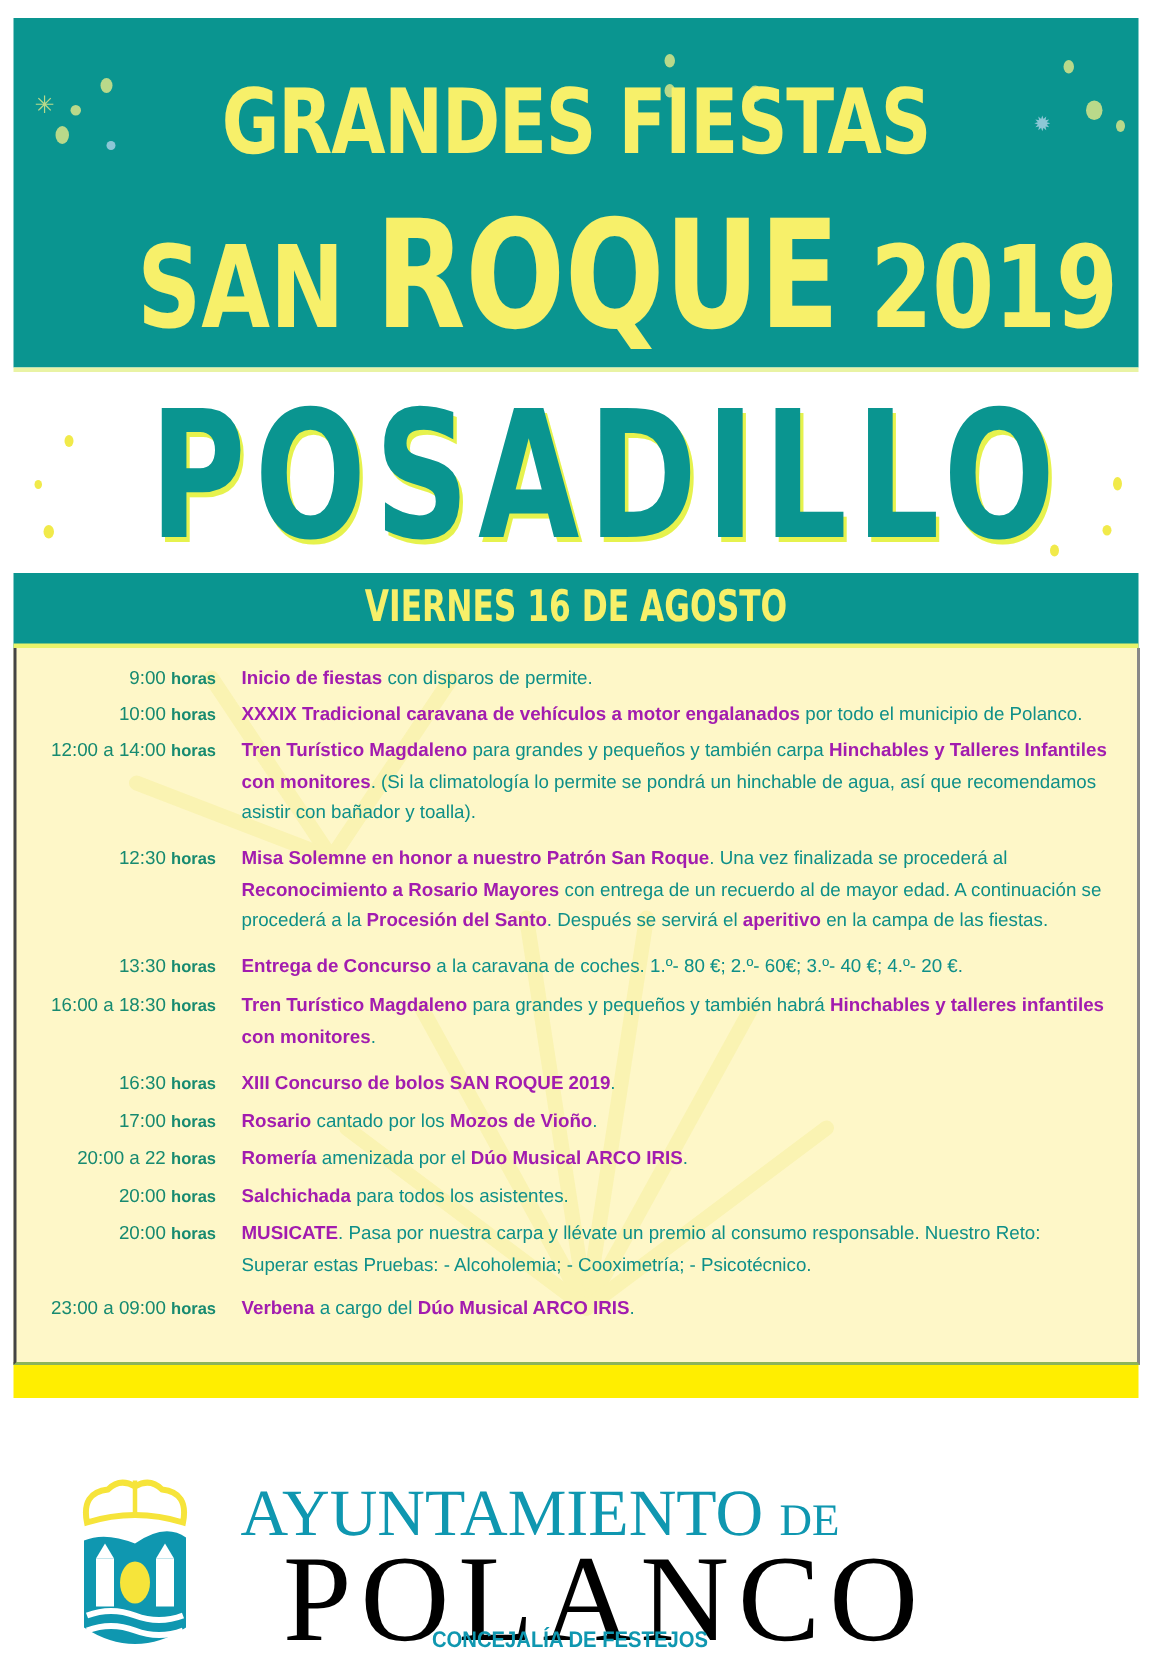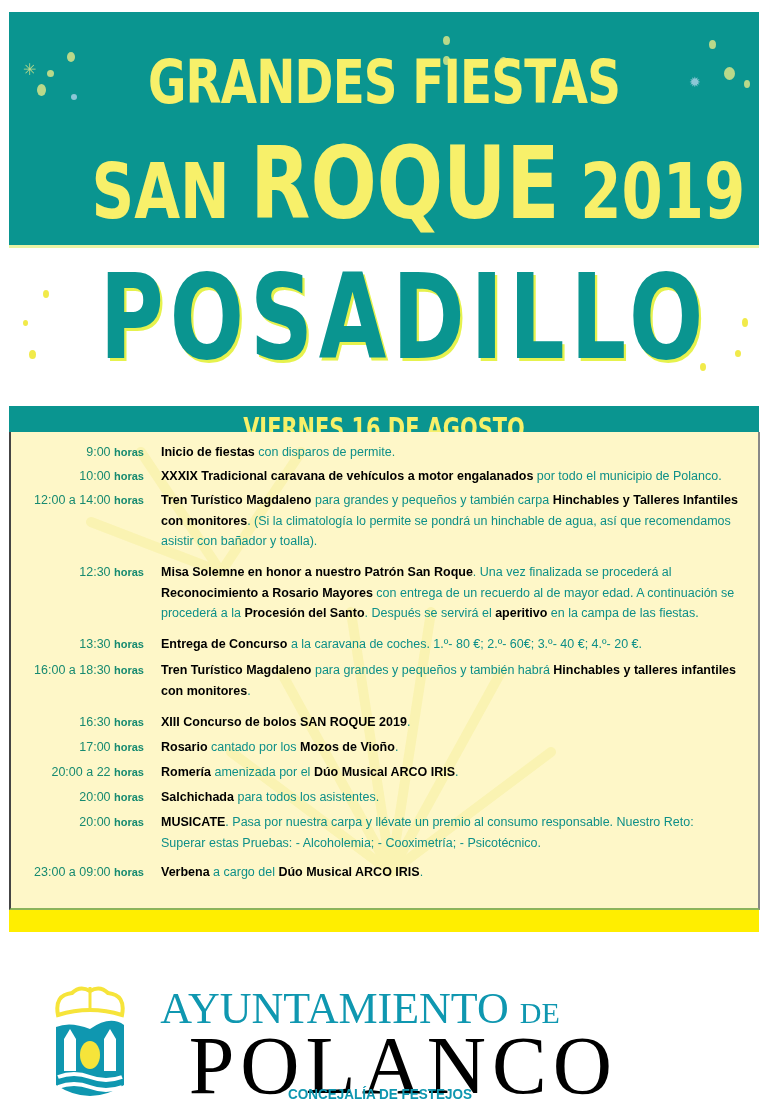"VIERNES 16 DE AGOSTO" .dayband { margin-top: 24px -> none }
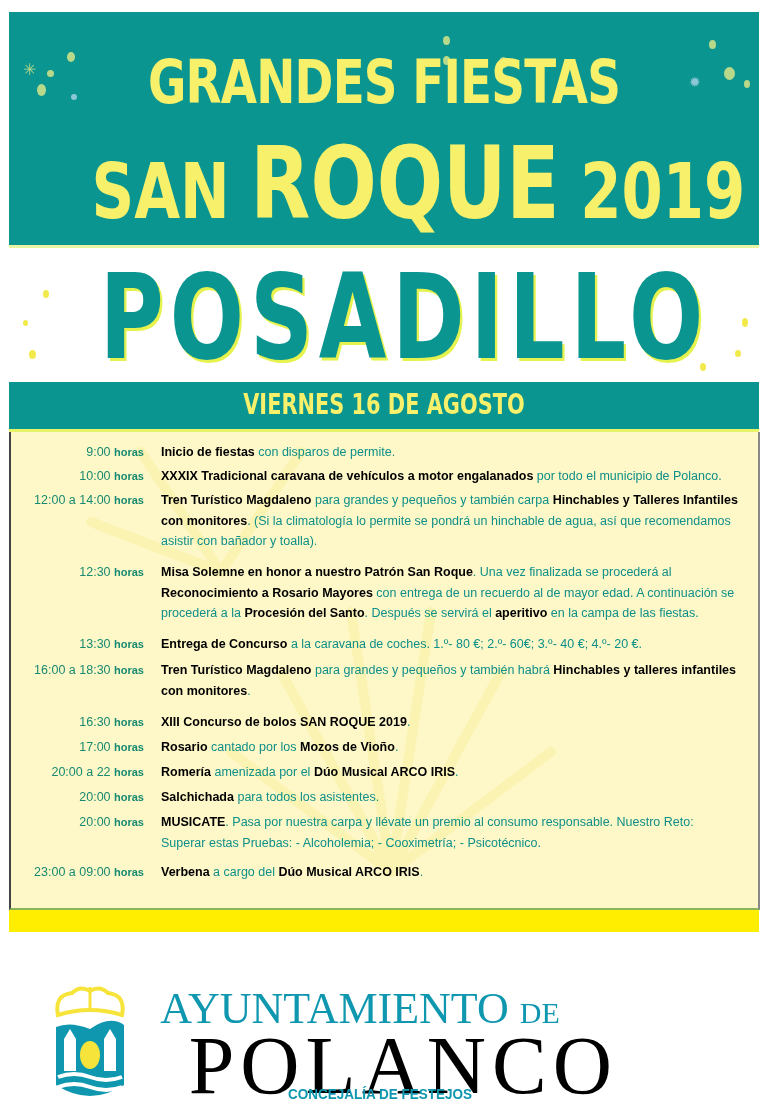"Inicio de fiestas" .row .desc b { color: #000000 -> #a21caf }
